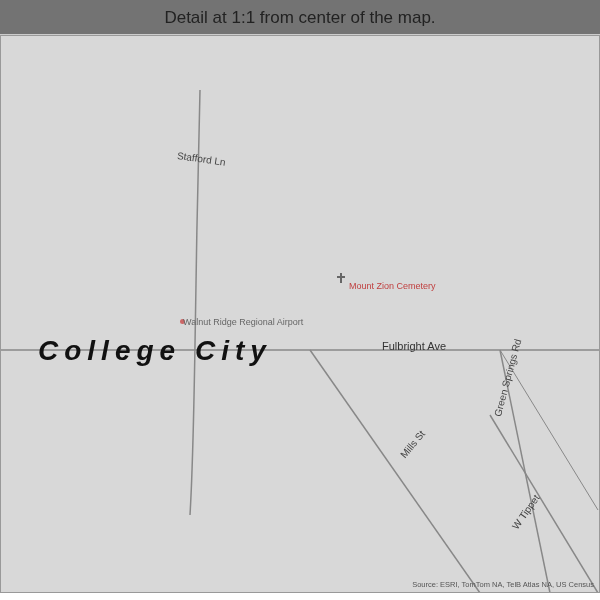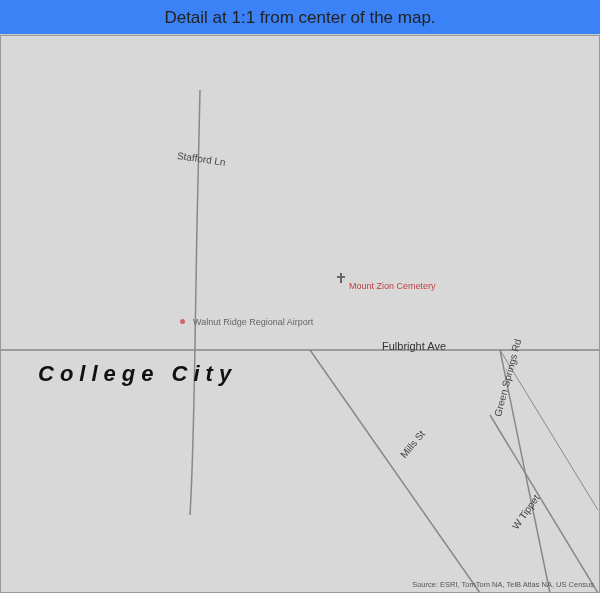"Detail at 1:1 from center" #title-bar { background: #3b82f6 -> #737373 }
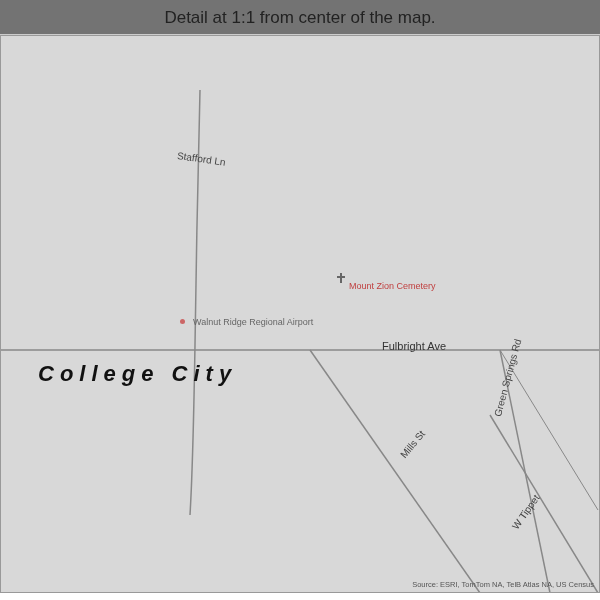"Walnut Ridge Regional Airport" #label-airport { left: 185px -> 175px }
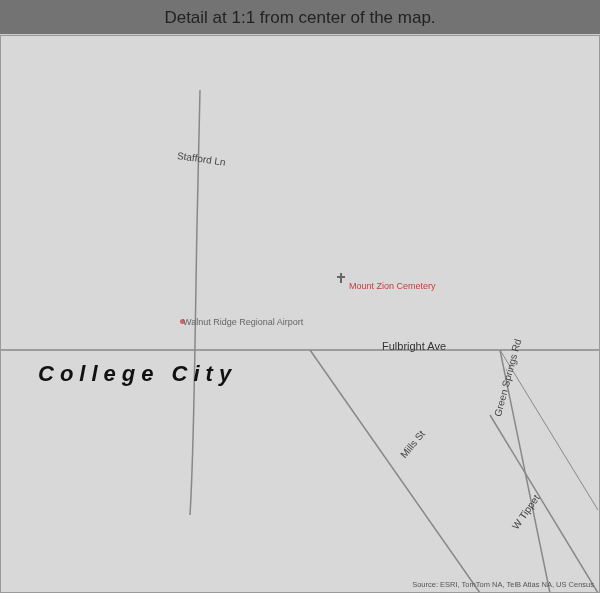"College City" #label-college-city { font-size: 22px -> 28px; margin-top: 26px -> none }
